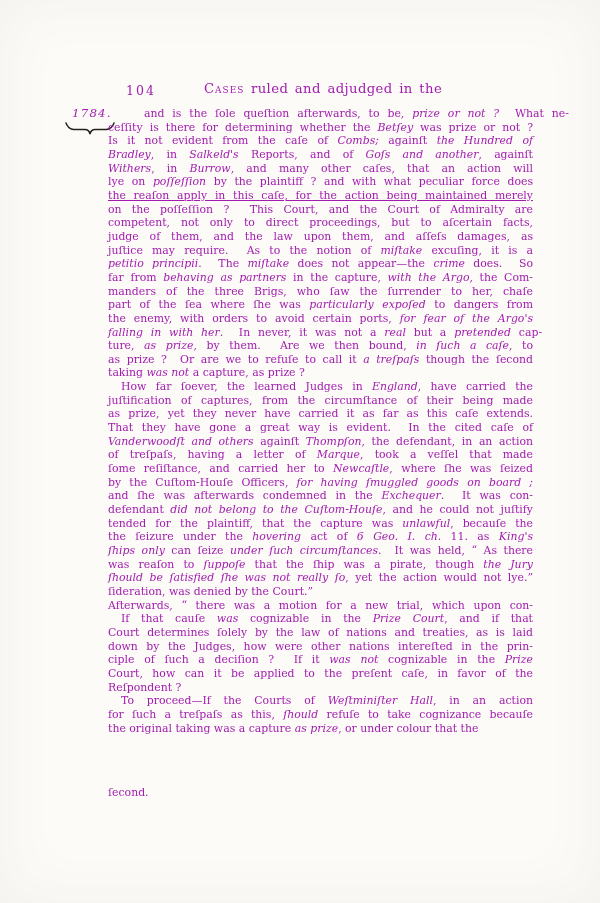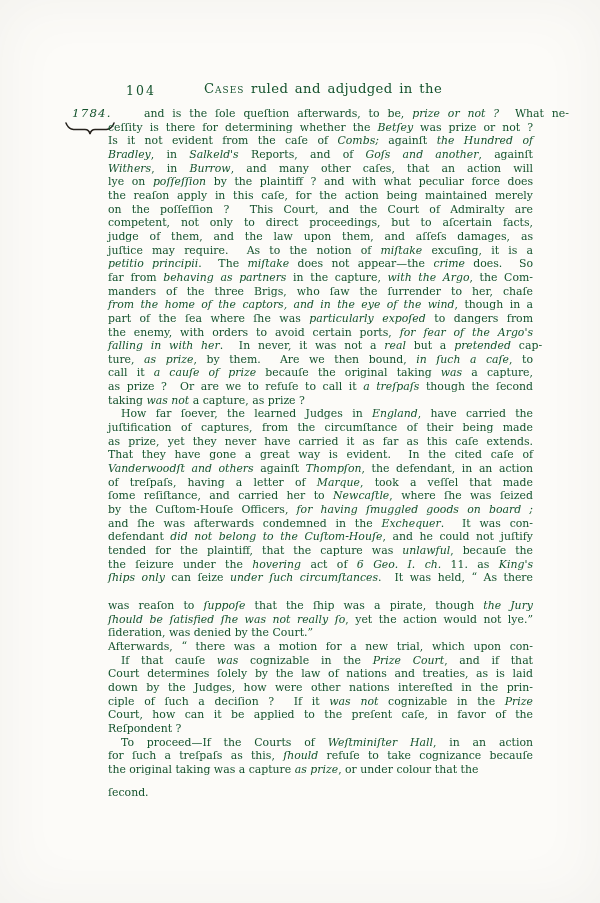"104" .page { color: #14532d -> #a21caf }
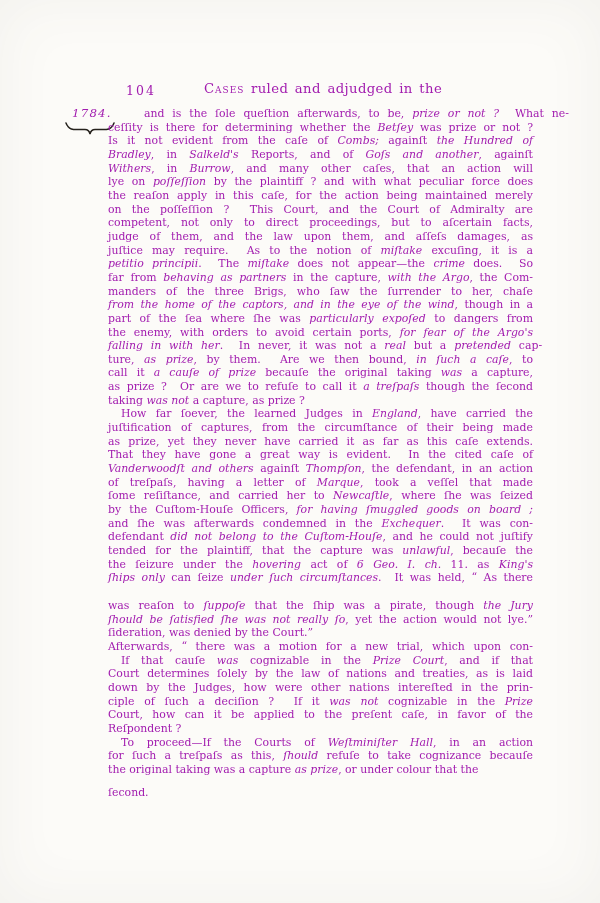"the reaſon apply in this" div.line { text-decoration: none -> underline }
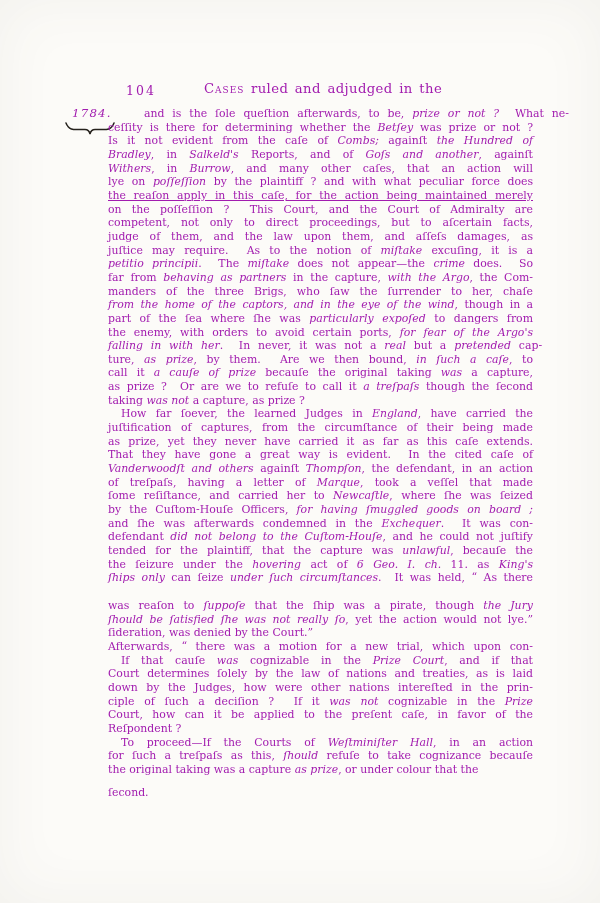"from the home of the" div.line { html: <div><span><span>from the home of the captors, and in the eye of the wind</span><span>, though in a</span></span></div> -> none }
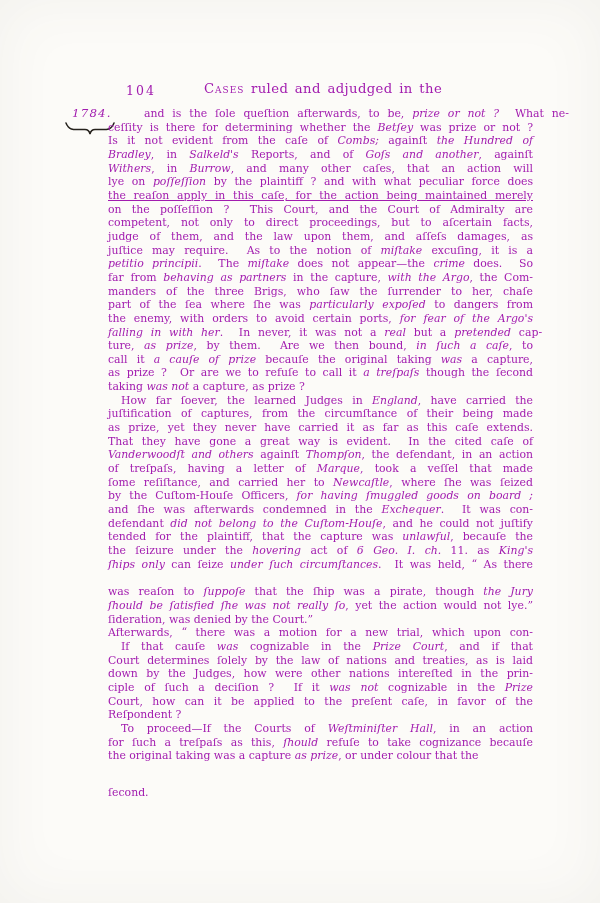"call it a cauſe of" div.line { html: <div><span><span>call it </span><span>a cauſe of prize</span><span> becauſe the original taking </span><span>was</span><span> a capture,</span></span></div> -> none }
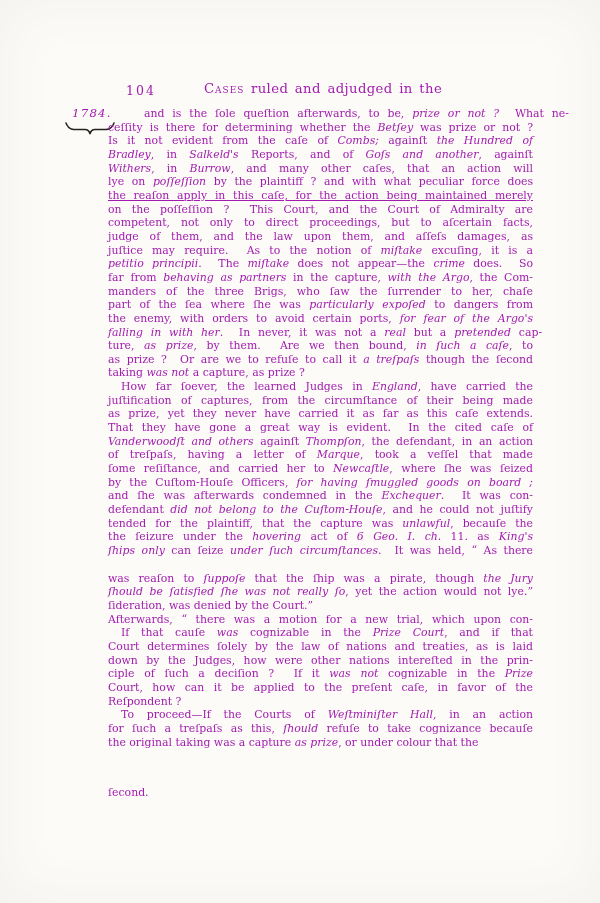"was reaſon to ſuppoſe that" div.line { margin-top: 14px -> none }
